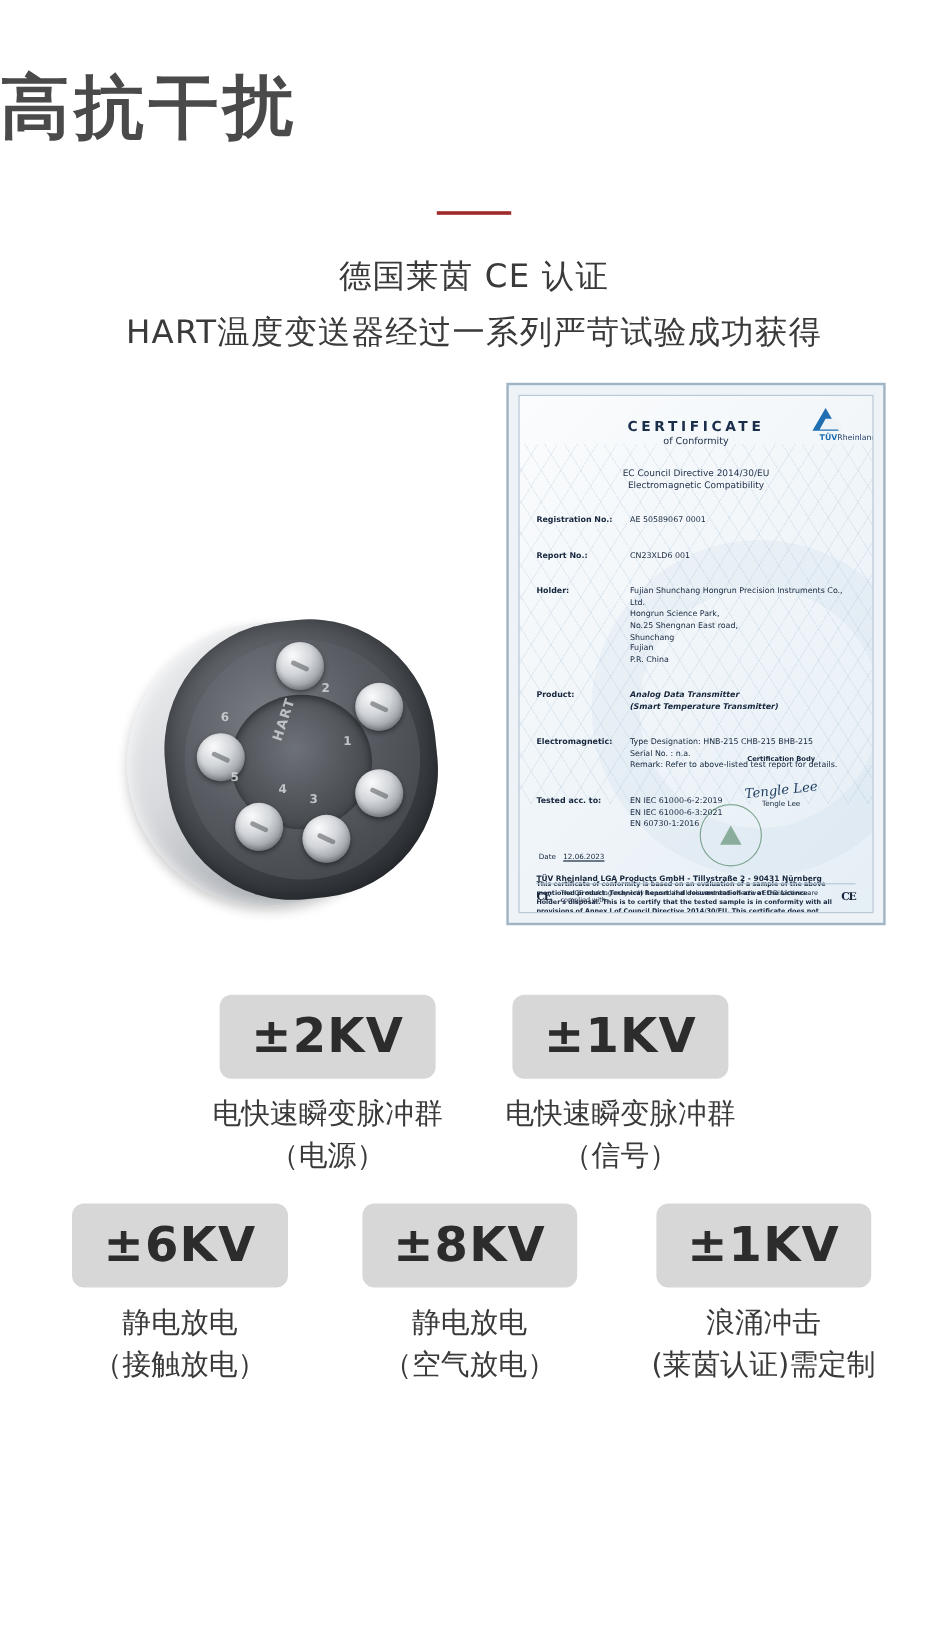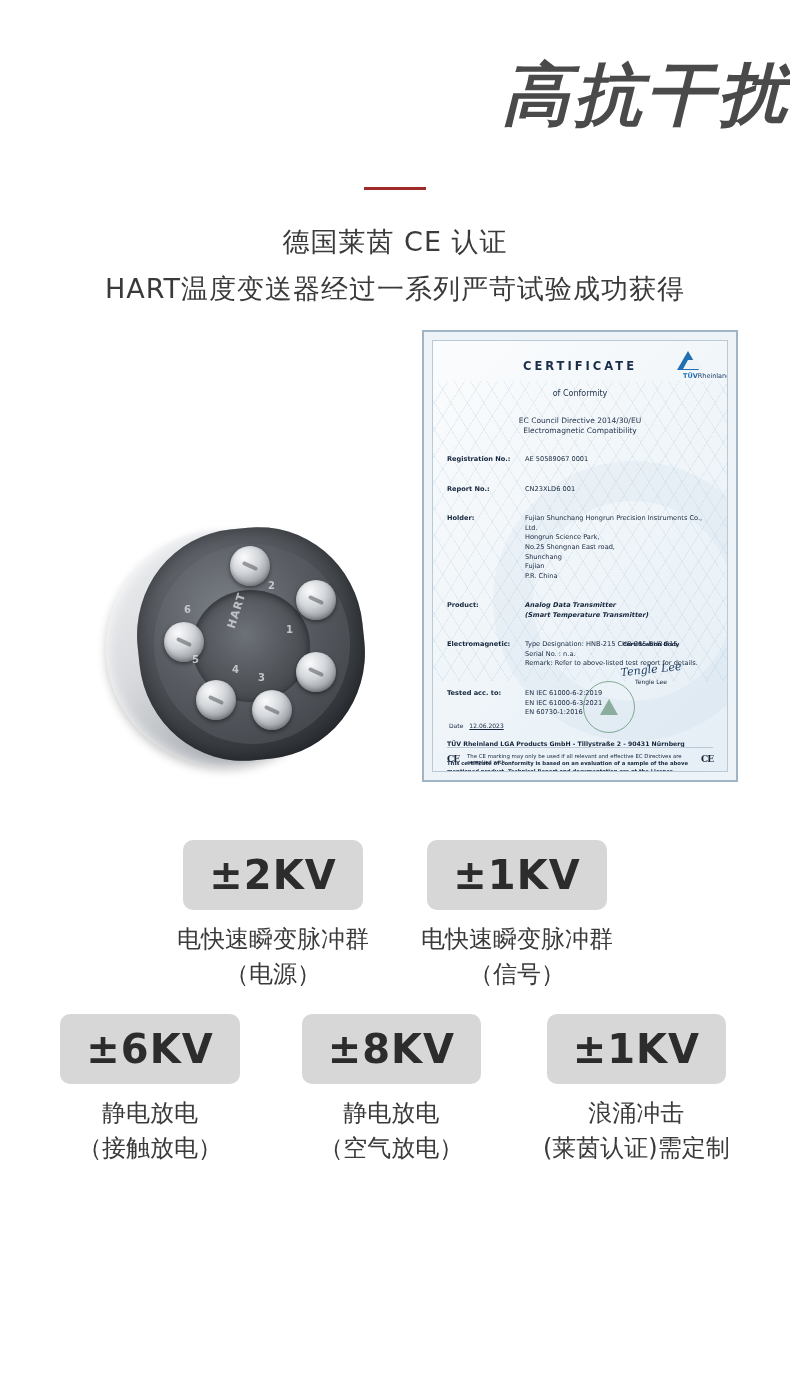"高抗干扰" .headline { font-size: 68px -> 58px; font-style: italic -> none; text-align: right -> left }
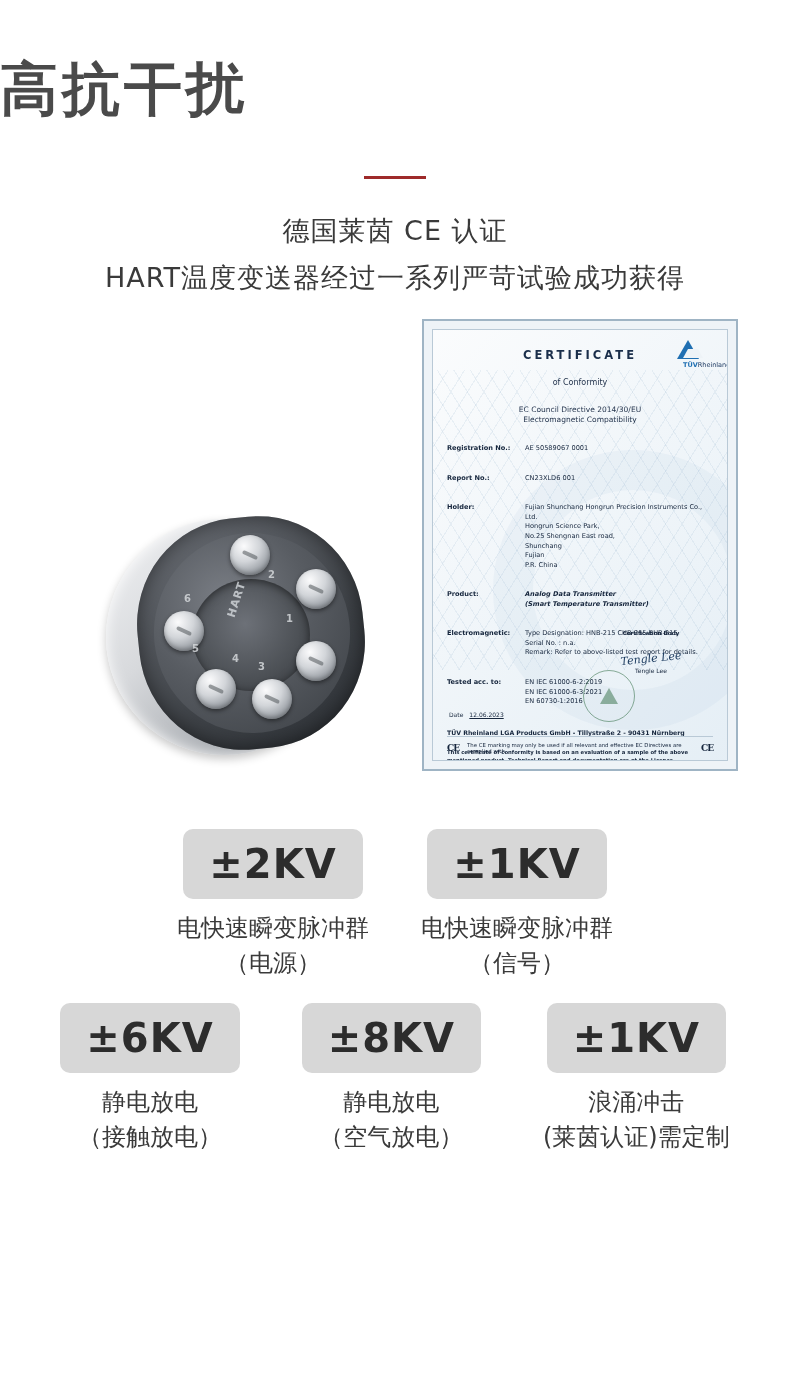"of Conformity" .cert-title .t2 { margin-top: 16px -> 1px }
